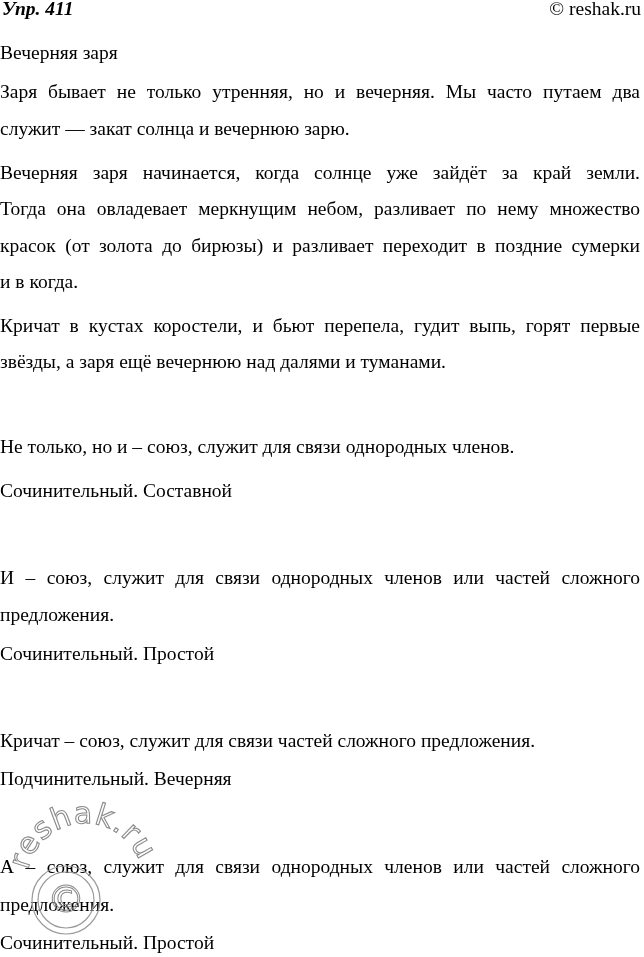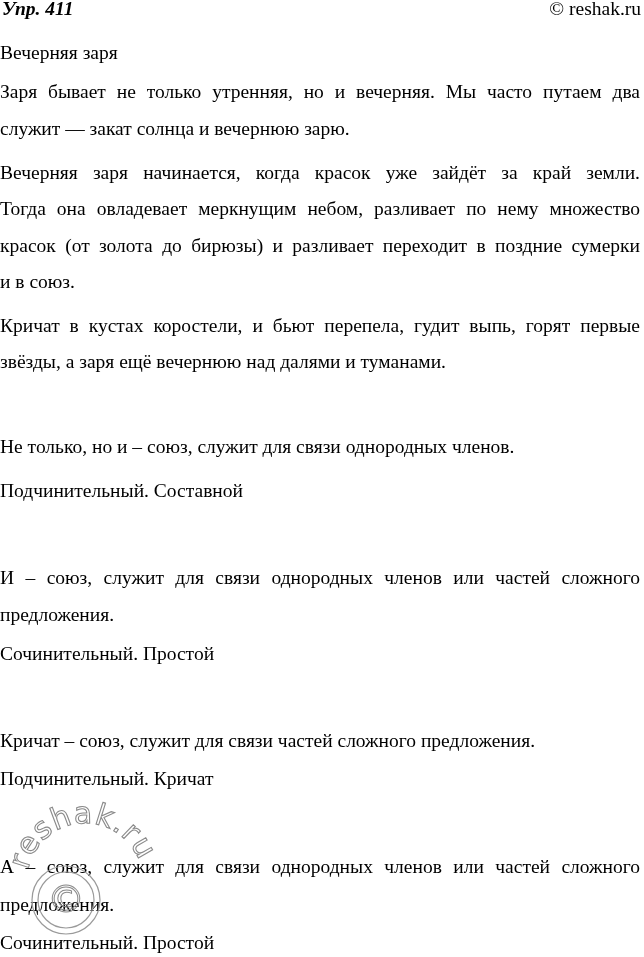"Вечерняя заря начинается, когда красок" div.line { text: красок -> солнце }
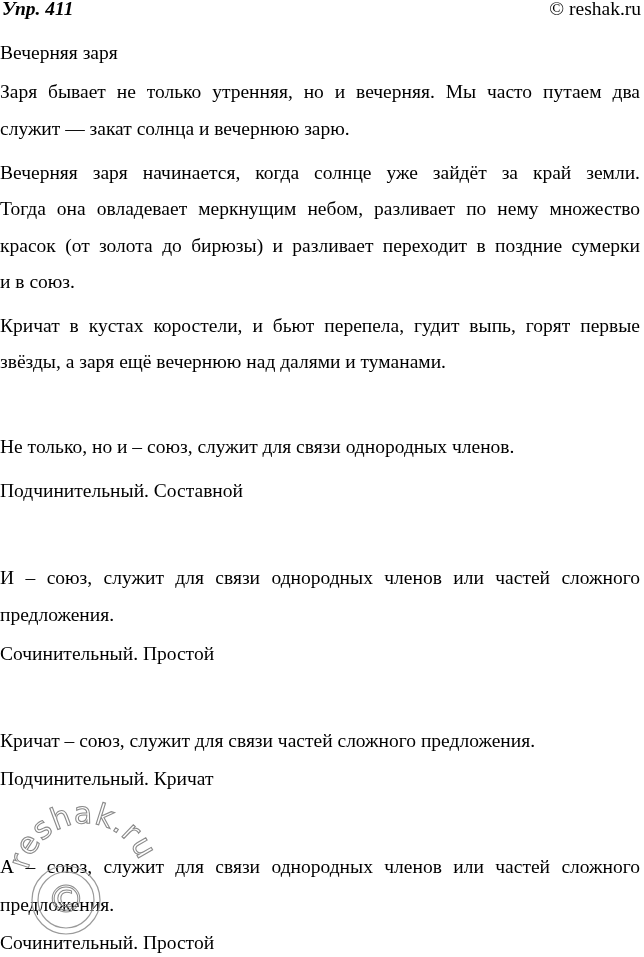"и в союз." div.line { text: союз -> когда }
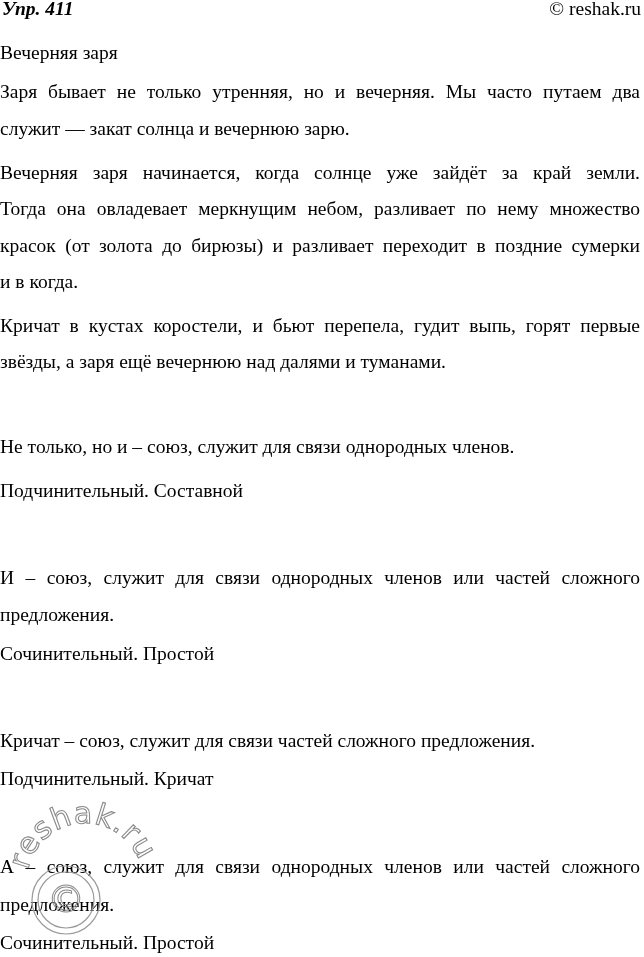"Подчинительный. Составной" div.line { text: Подчинительный -> Сочинительный }
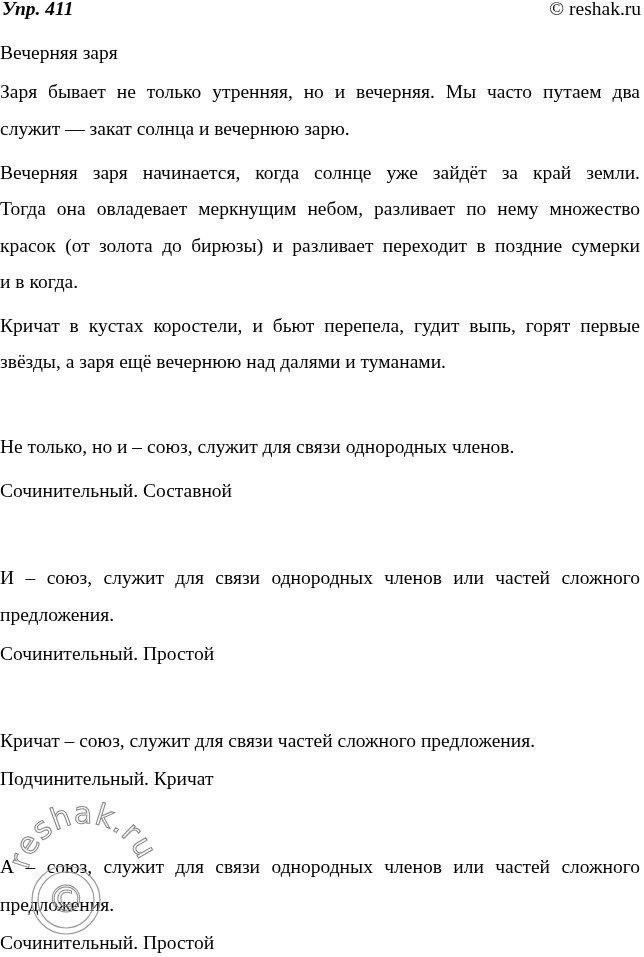"Подчинительный. Кричат" div.line { text: Кричат -> Вечерняя }
